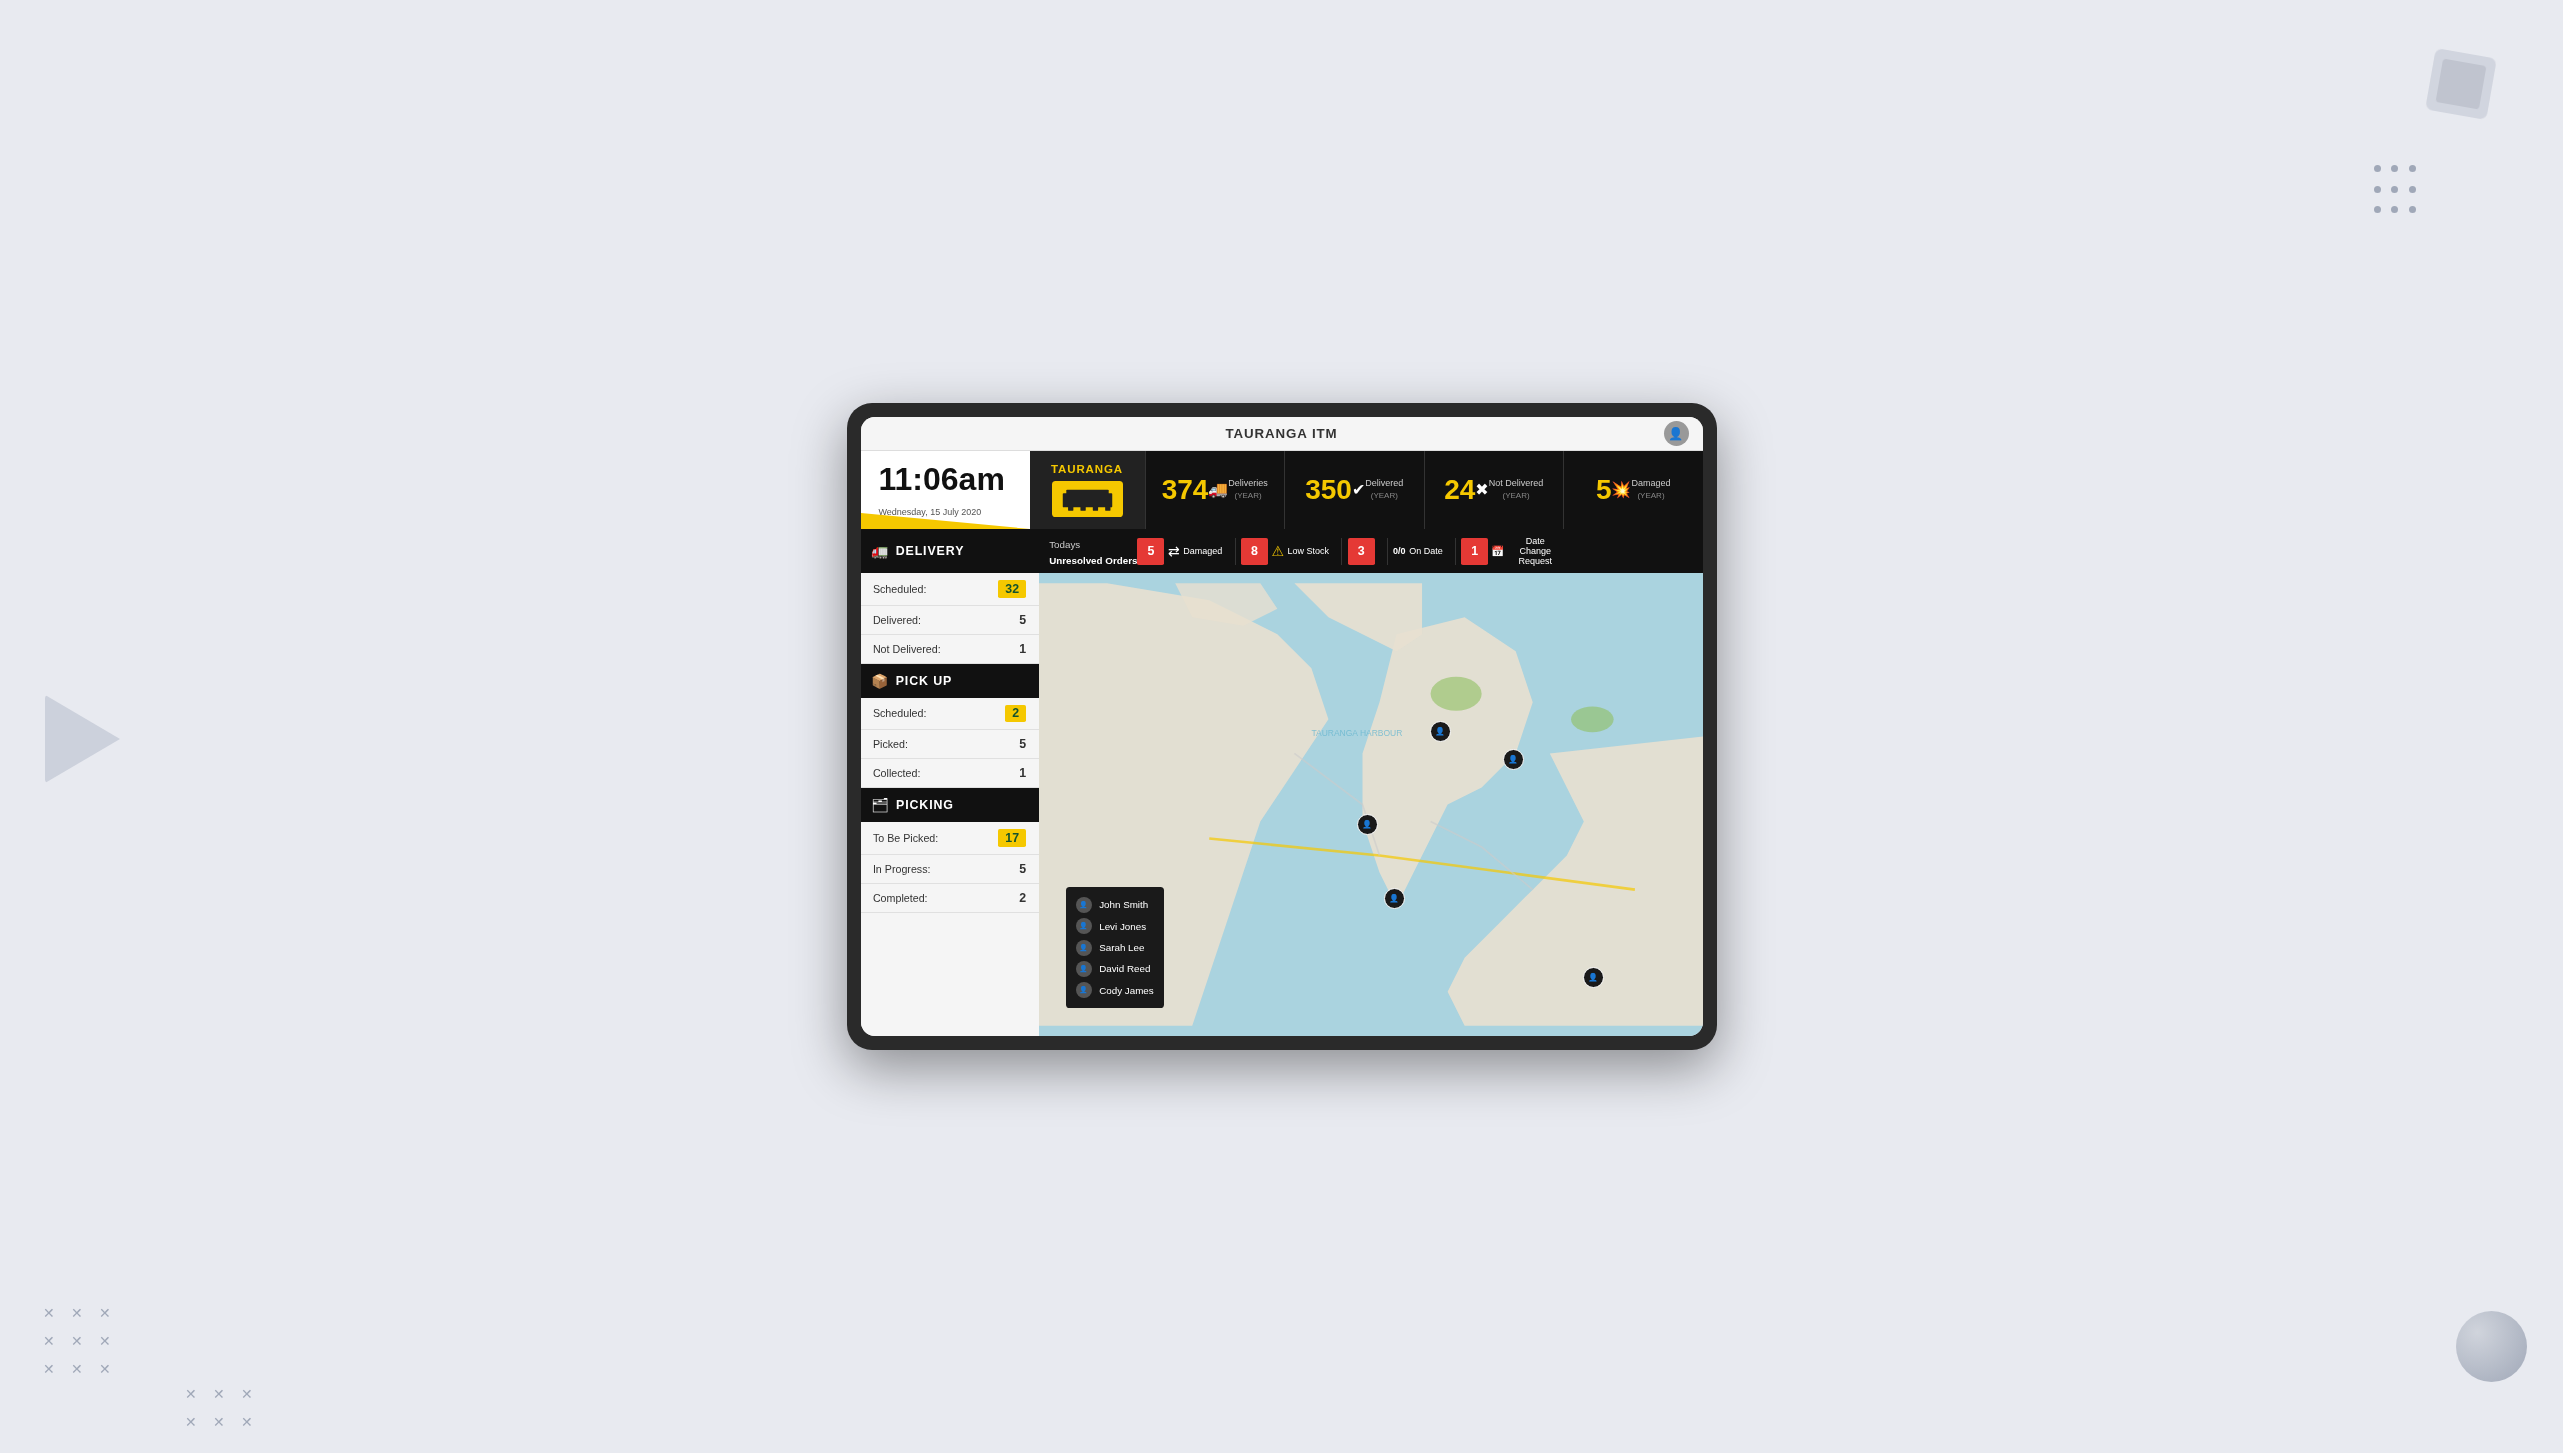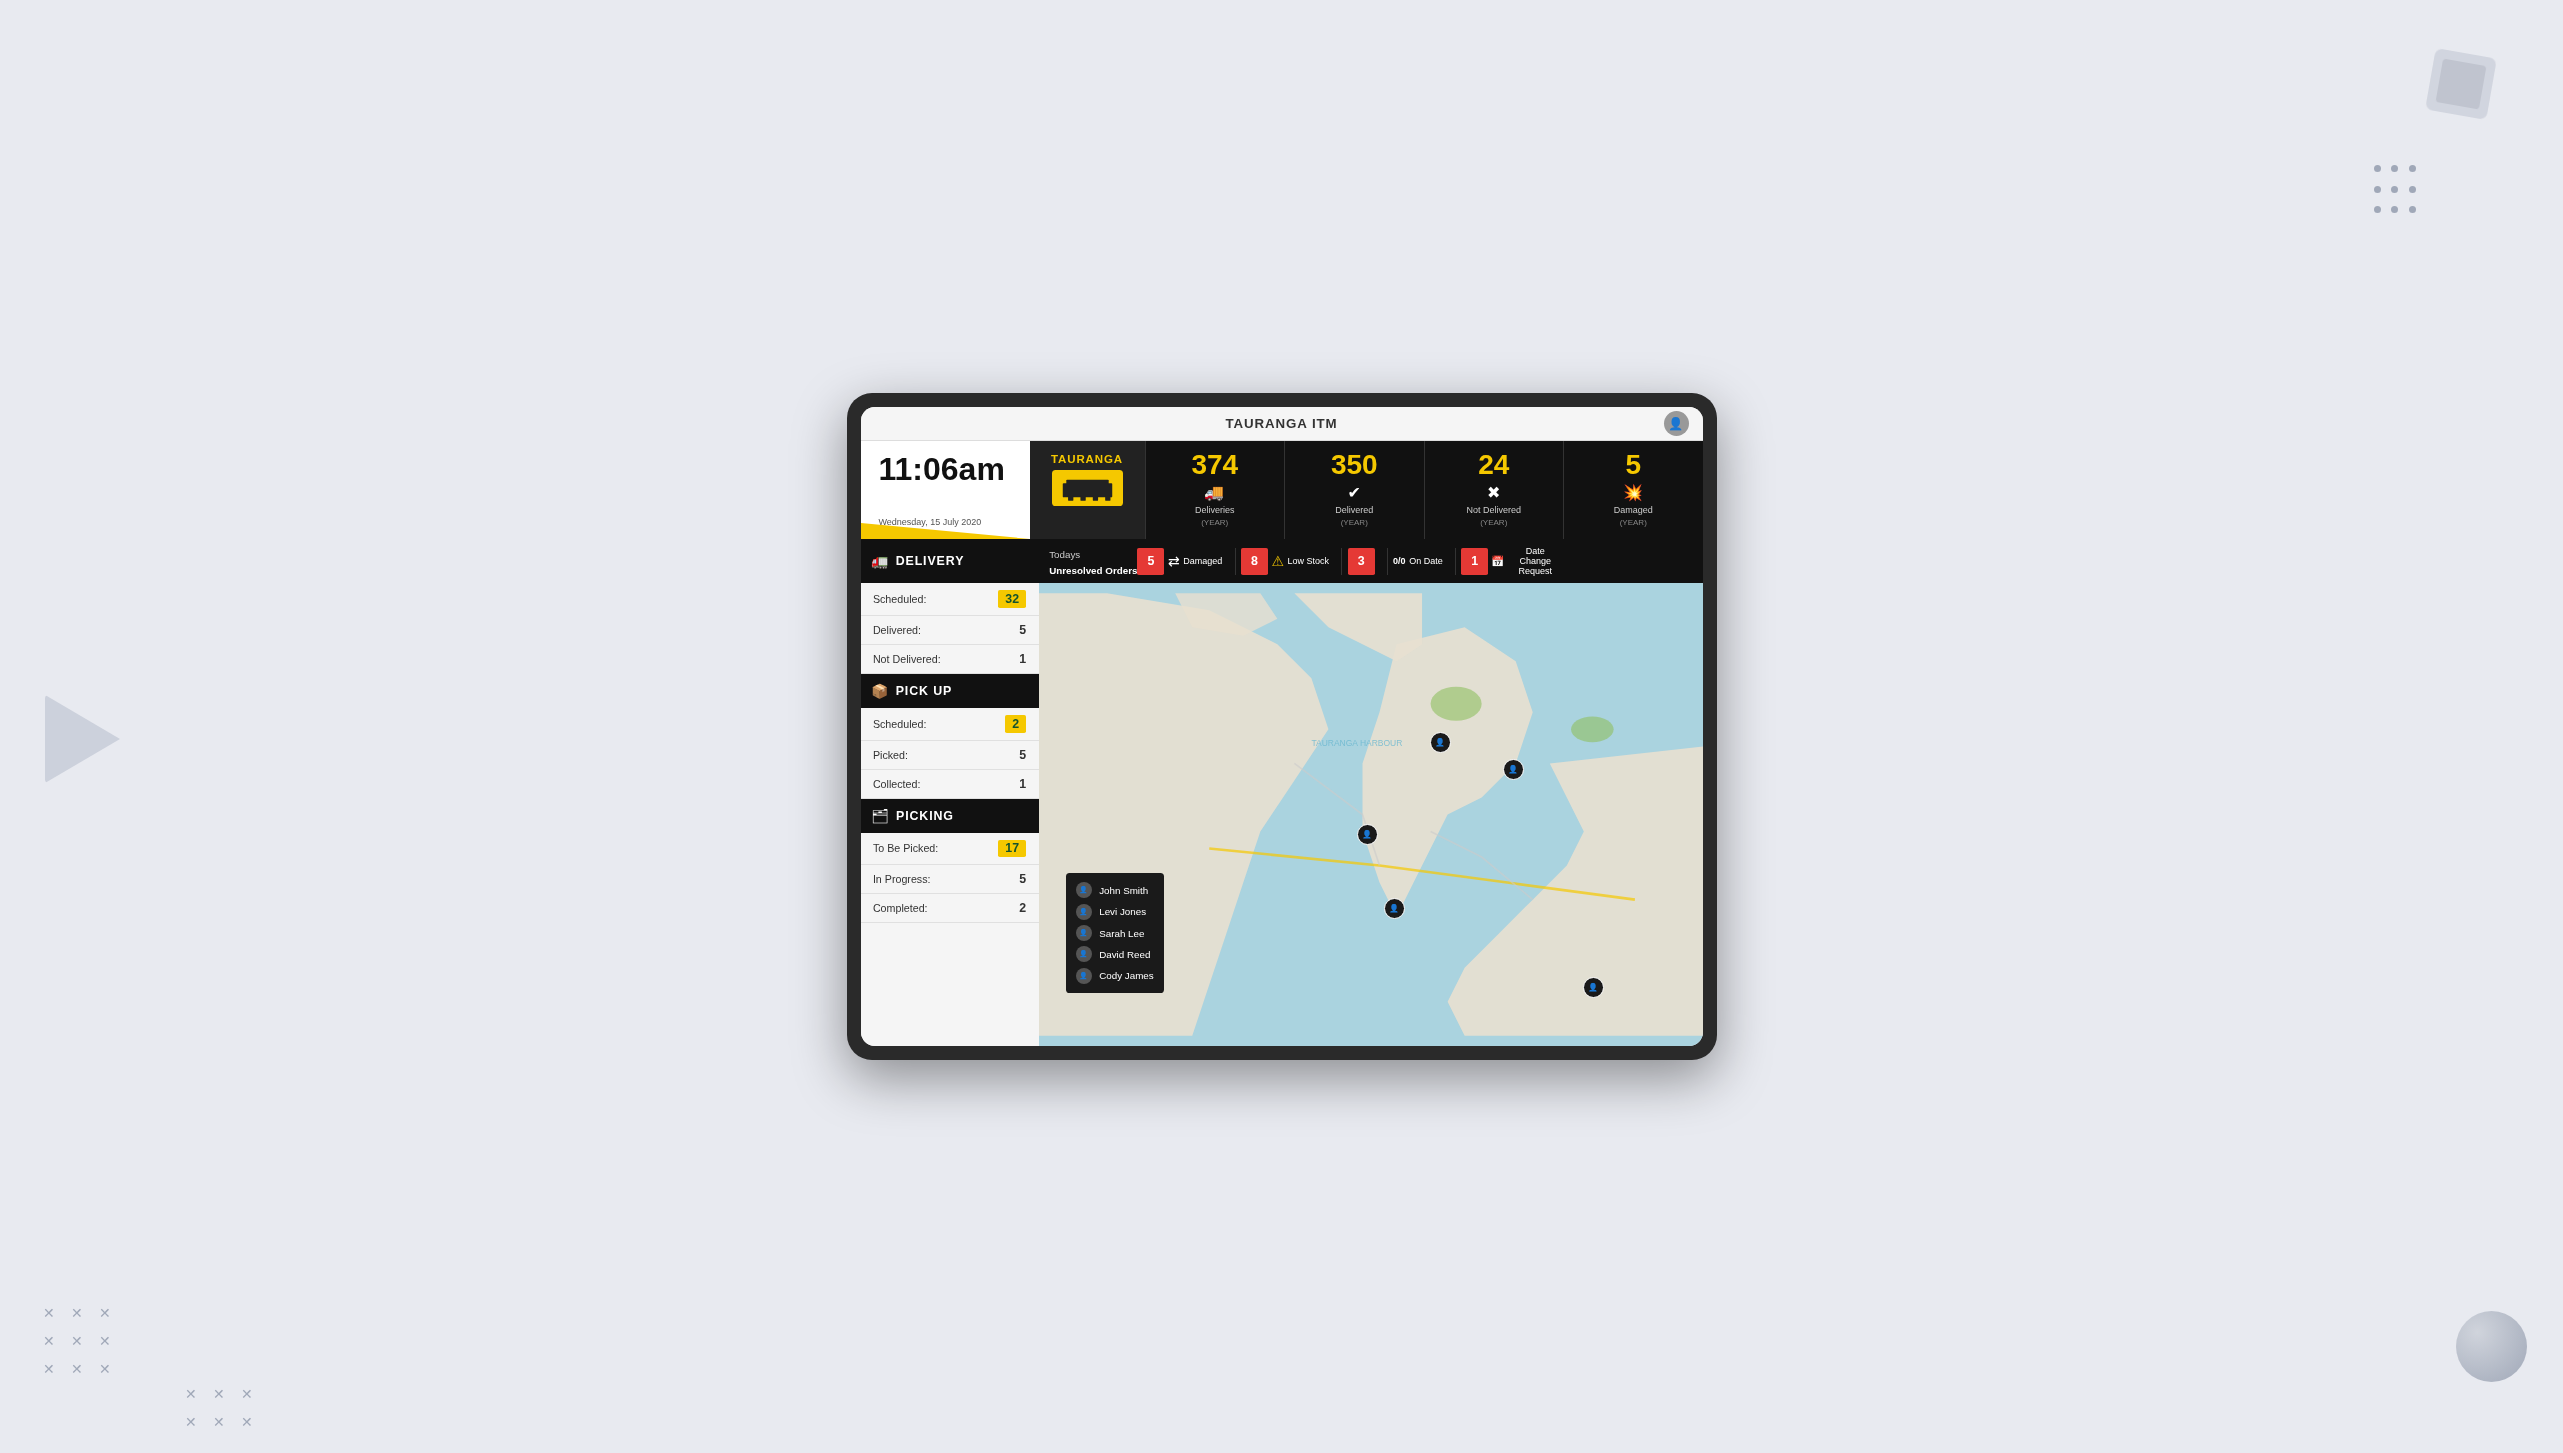"374" .stat-item { flex-direction: column -> row; justify-content: none -> center }
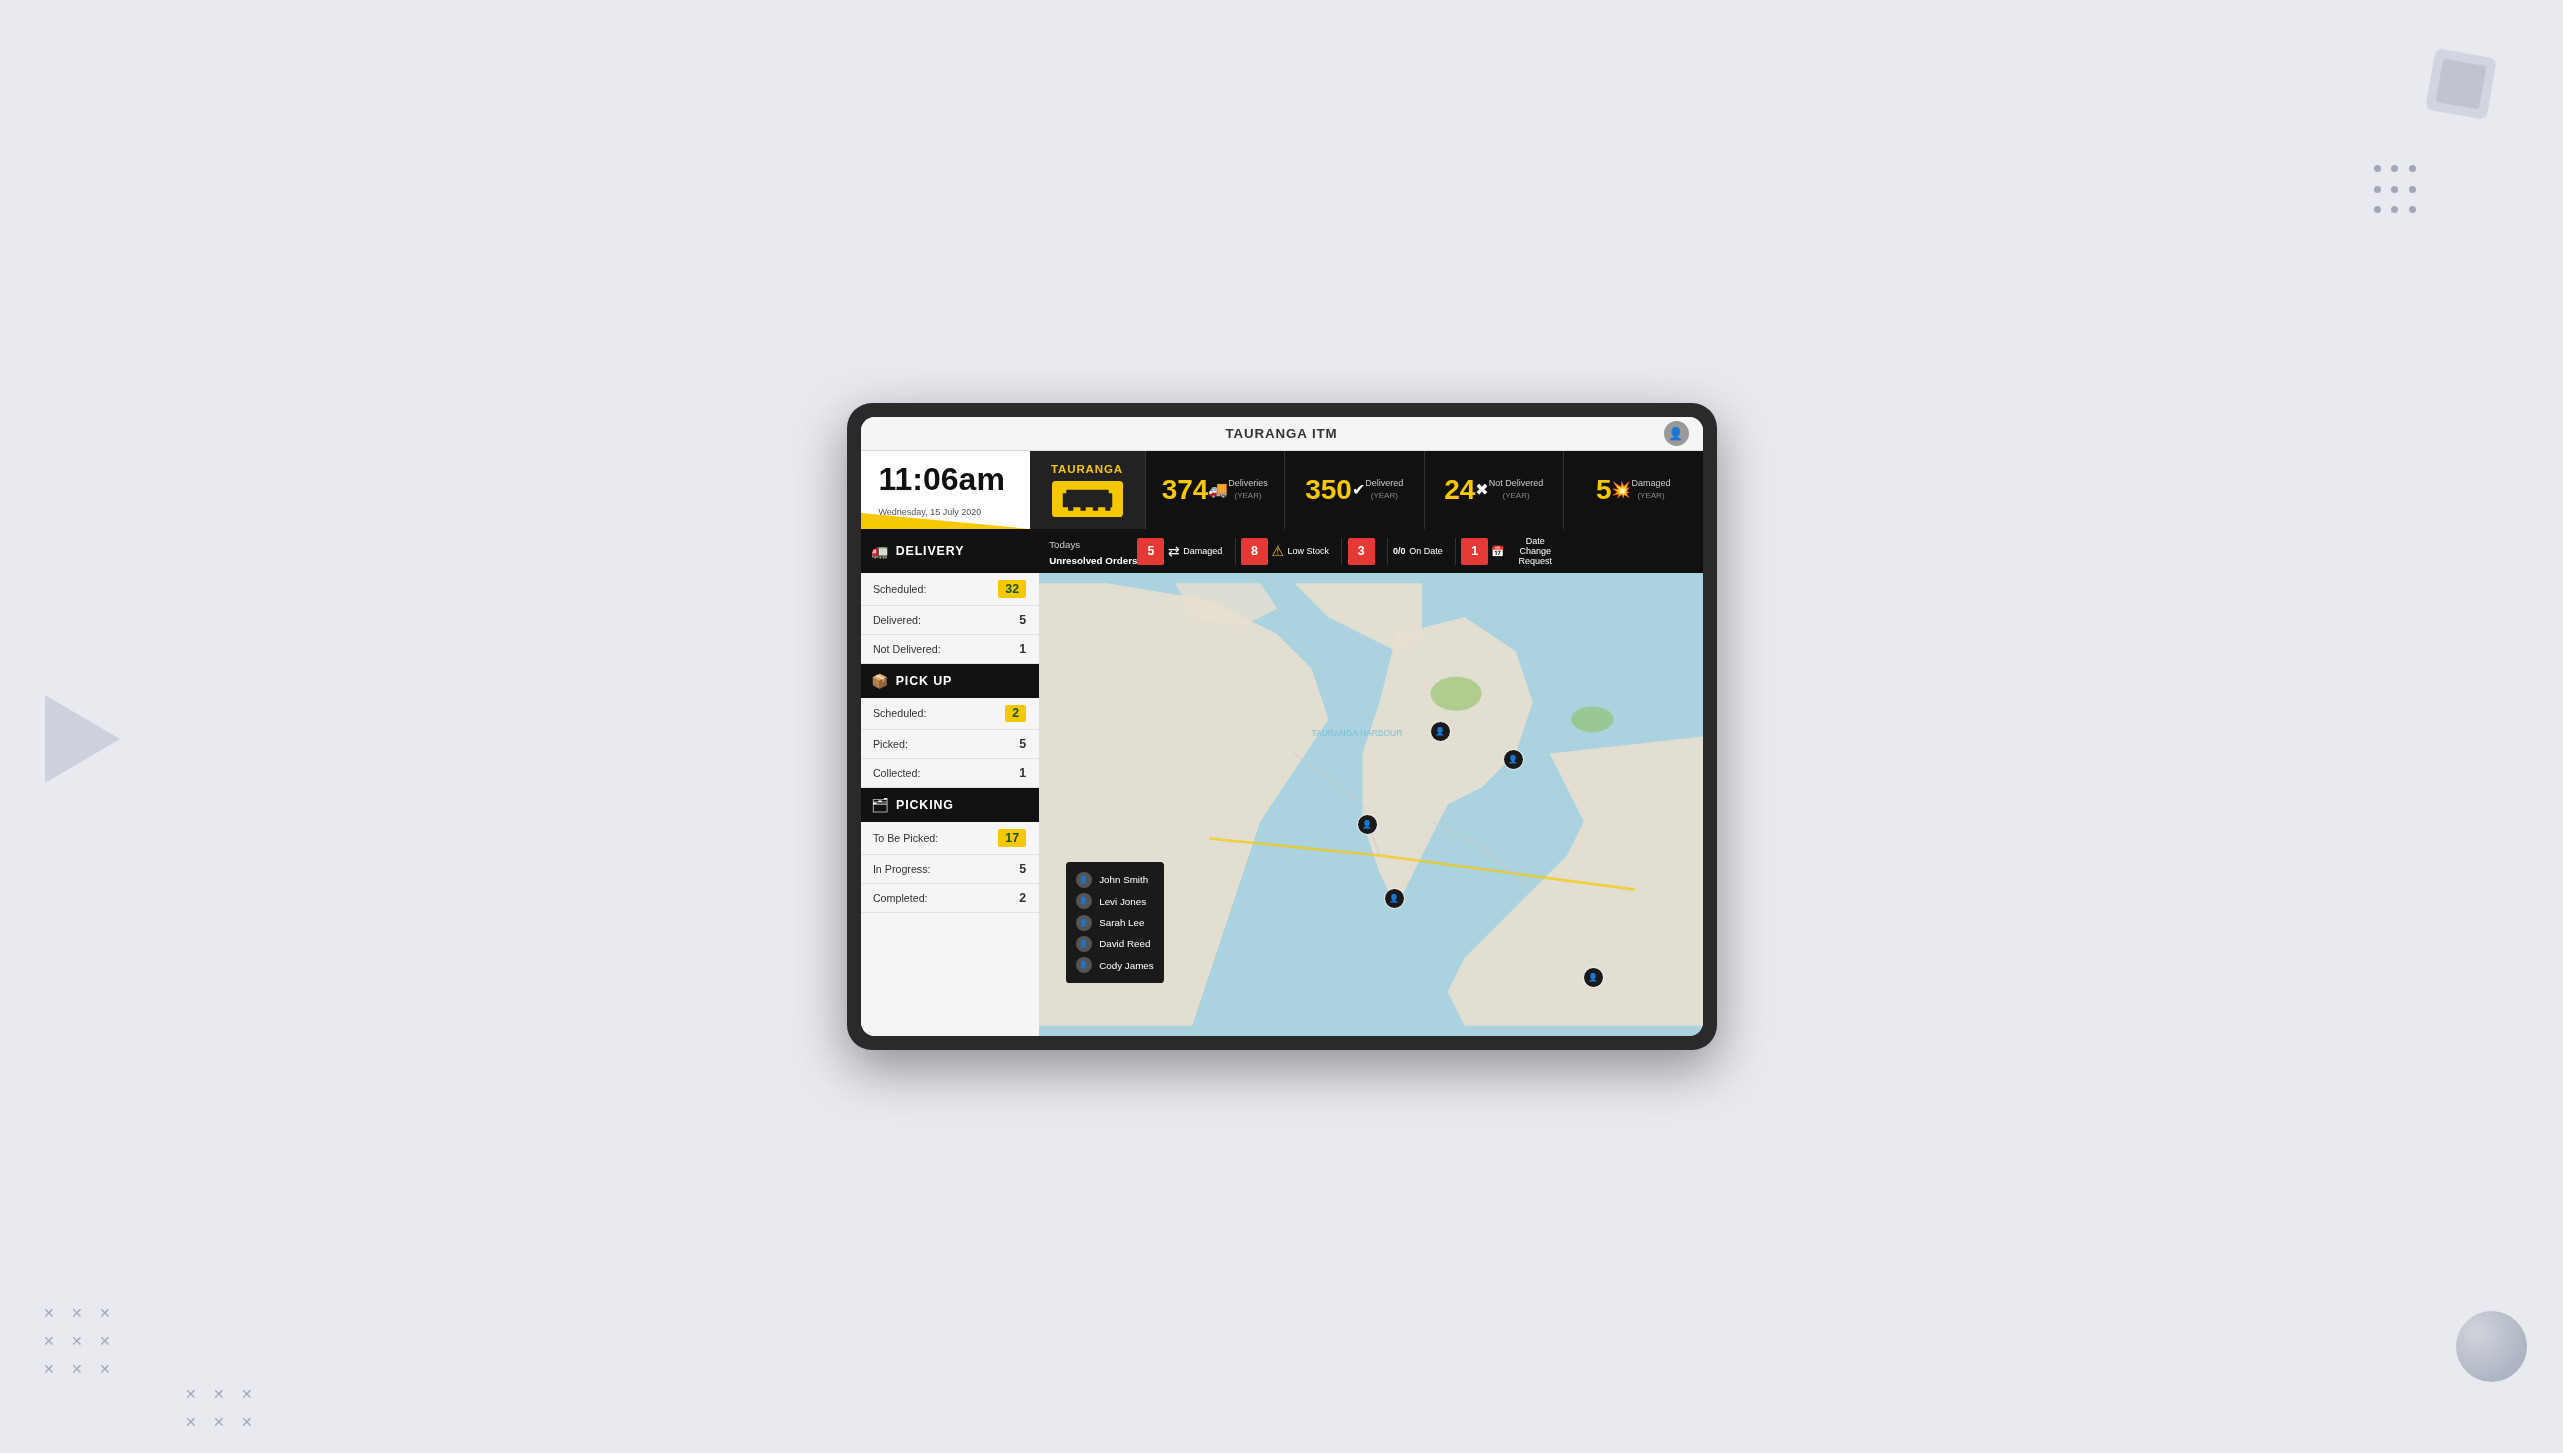"John Smith" .driver-popup { bottom: 53px -> 28px }
